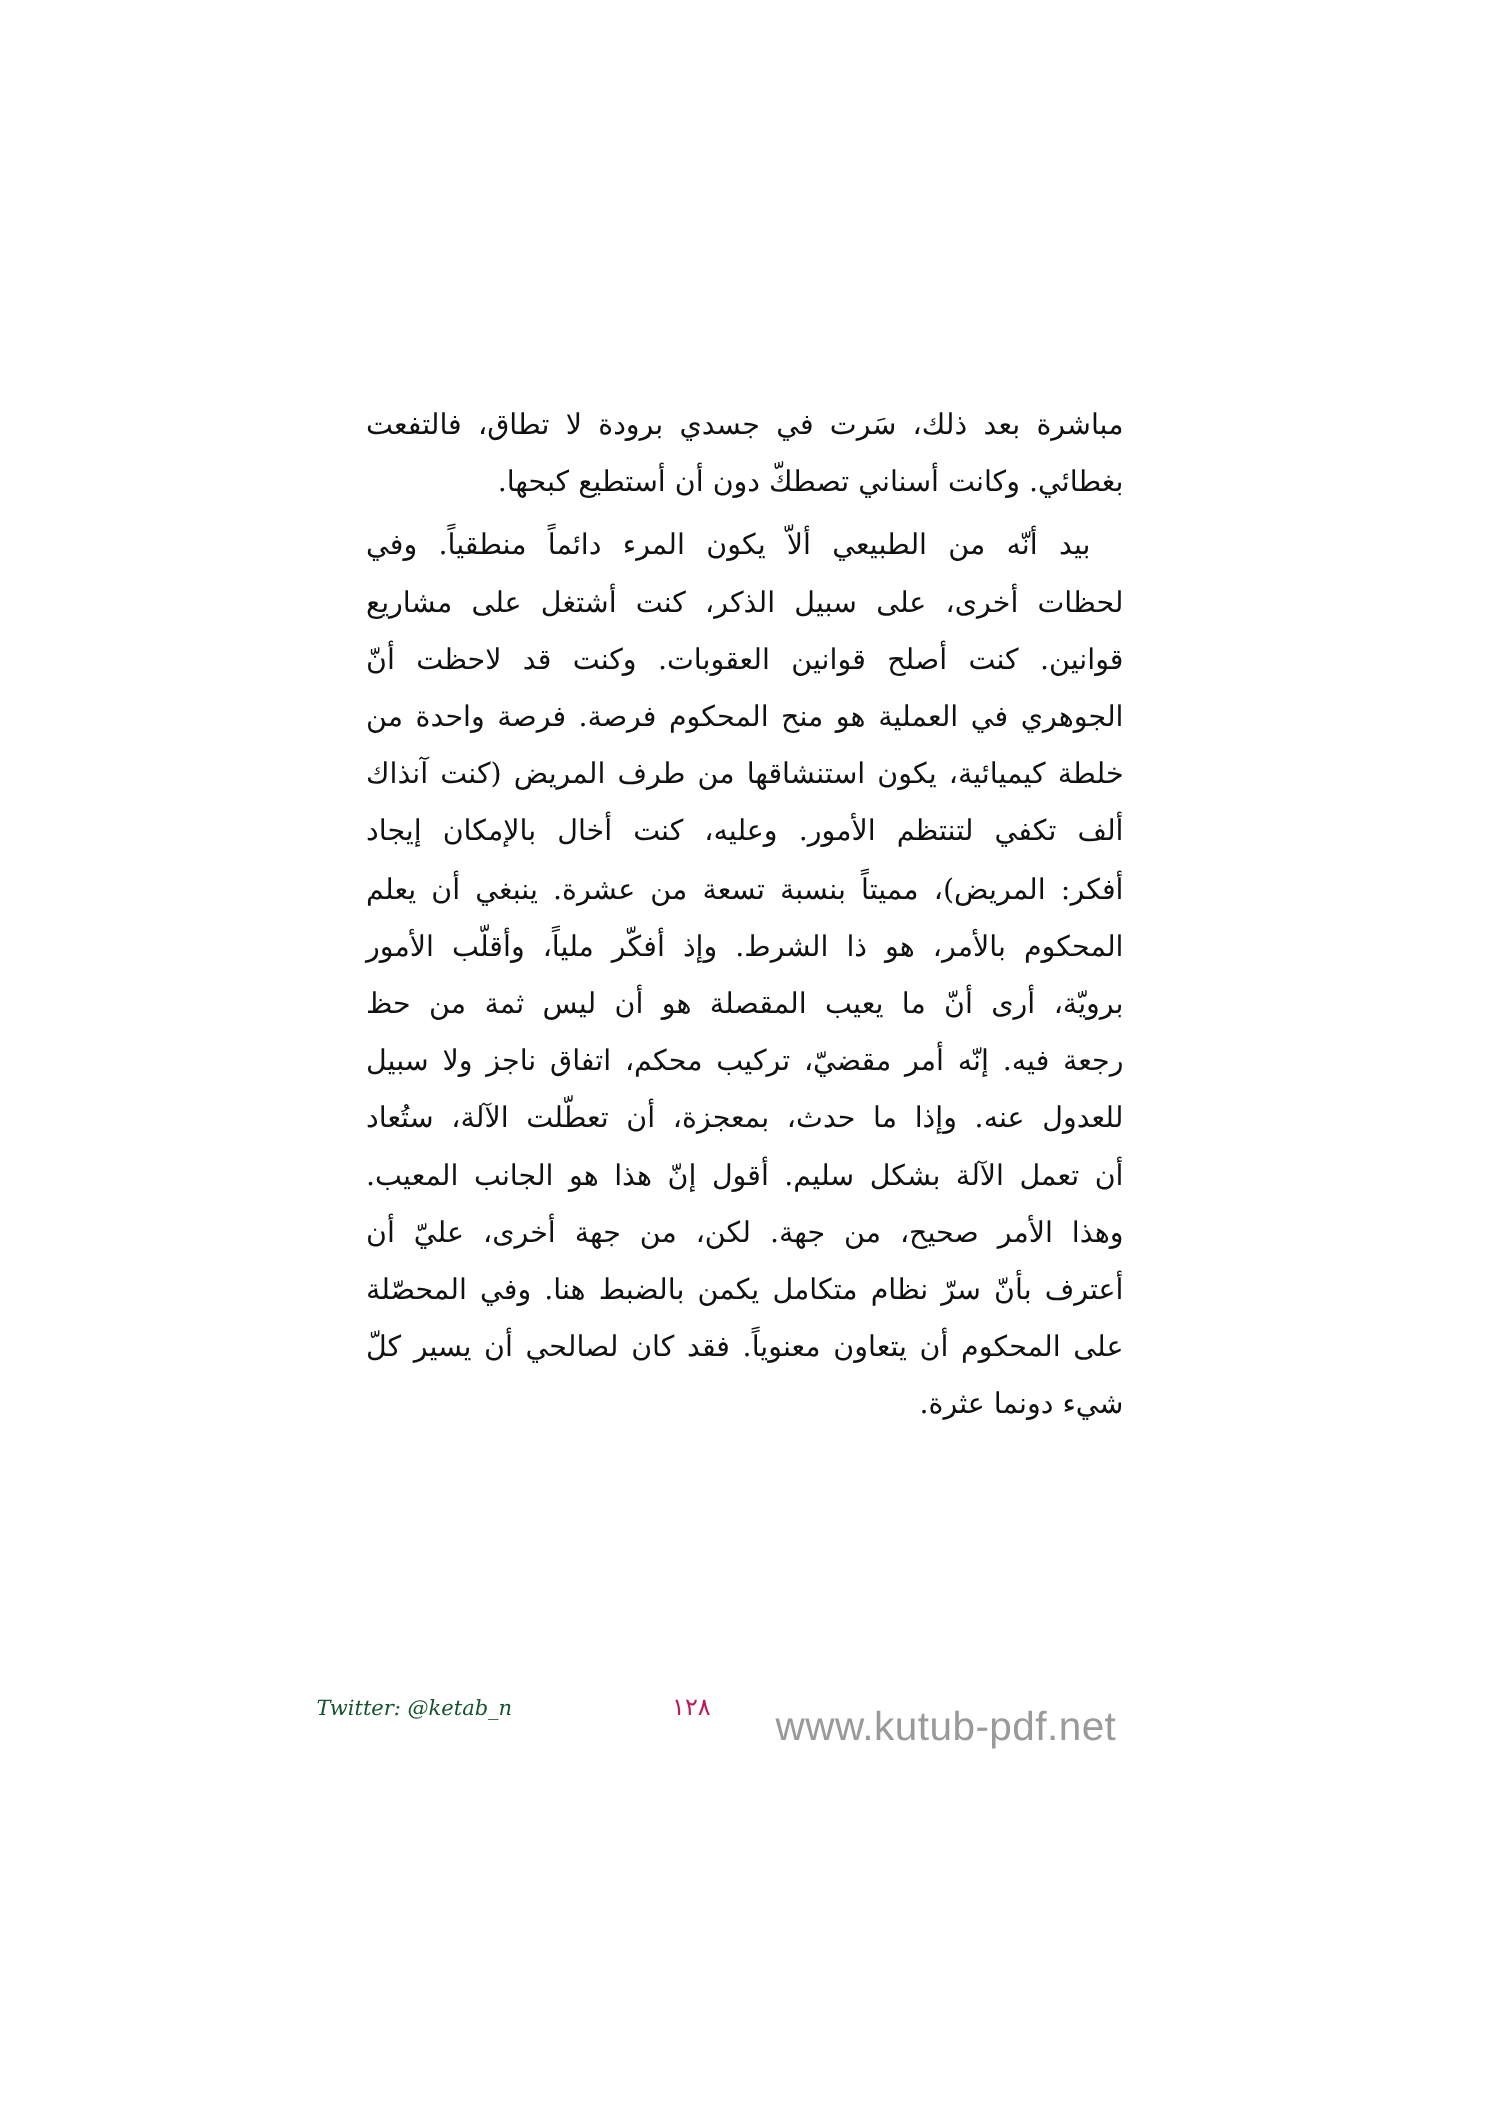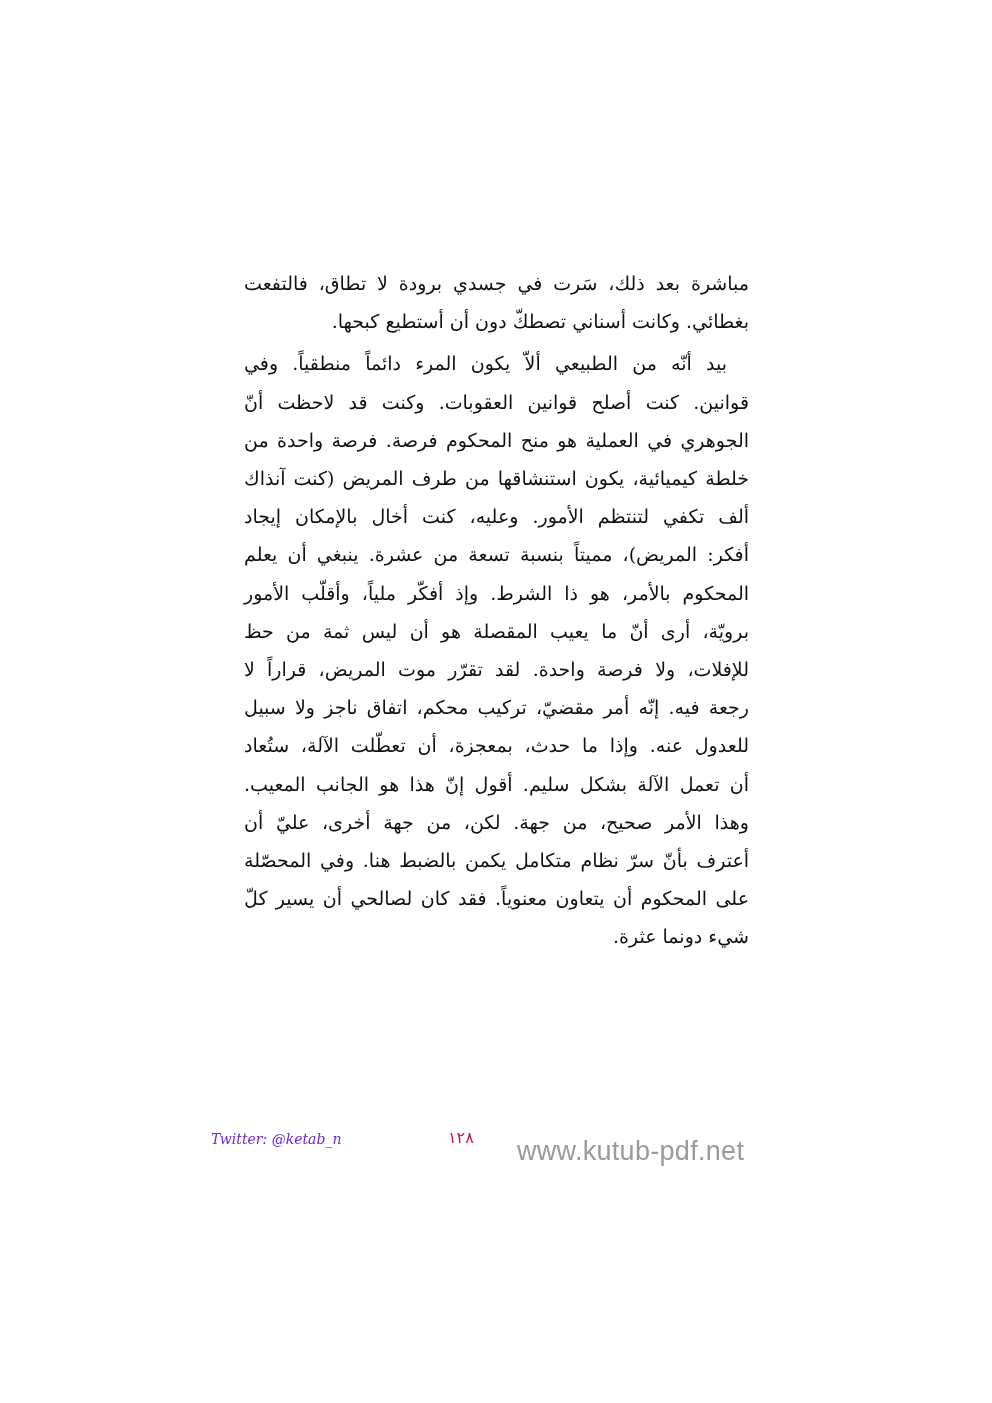"لحظات أخرى، على سبيل الذكر،" span.line { html: none -> <span>لحظات أخرى، على سبيل الذكر، كنت أشتغل على مشاريع</span> }
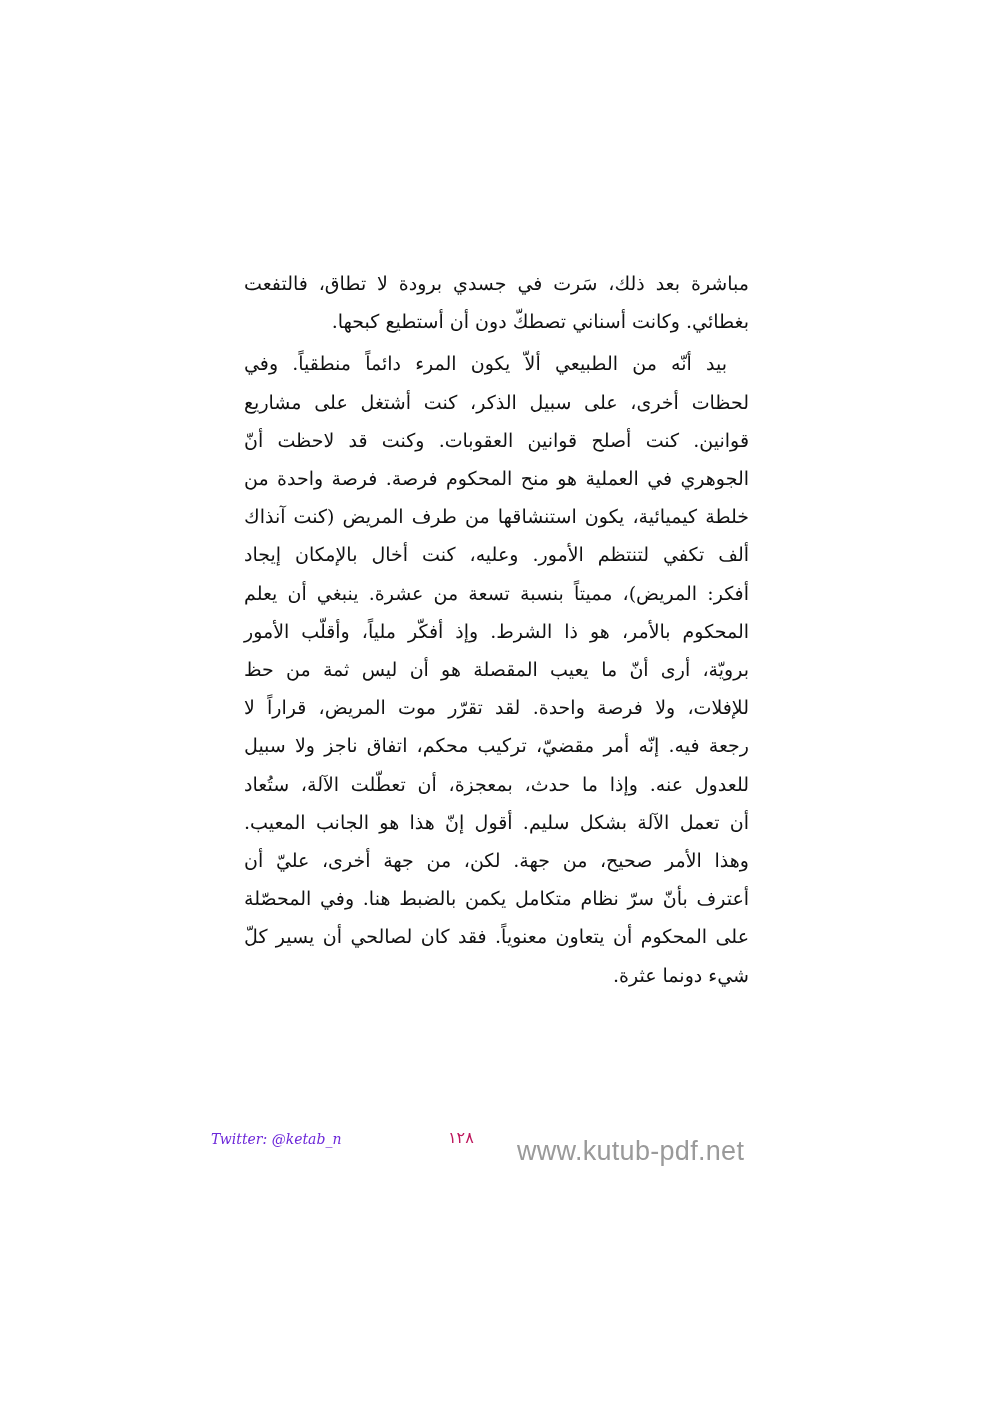"للإفلات، ولا فرصة واحدة. لقد" span.line { html: <span>للإفلات، ولا فرصة واحدة. لقد تقرّر موت المريض، قراراً لا</span> -> none }
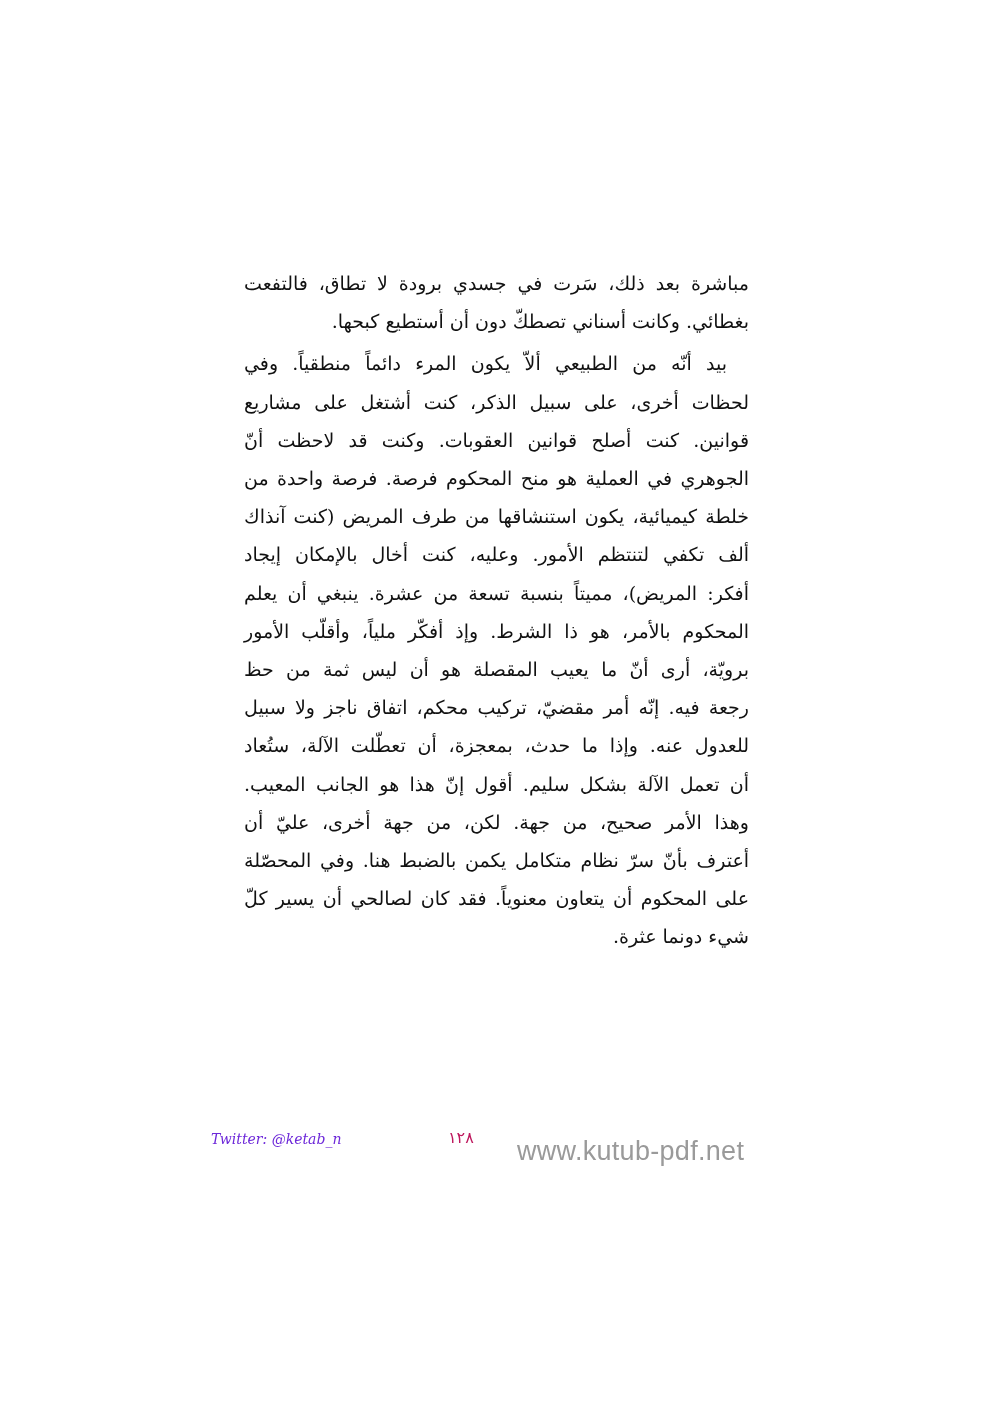"Twitter: @ketab_n" .footer-twitter { color: #6d28d9 -> #14532d }
